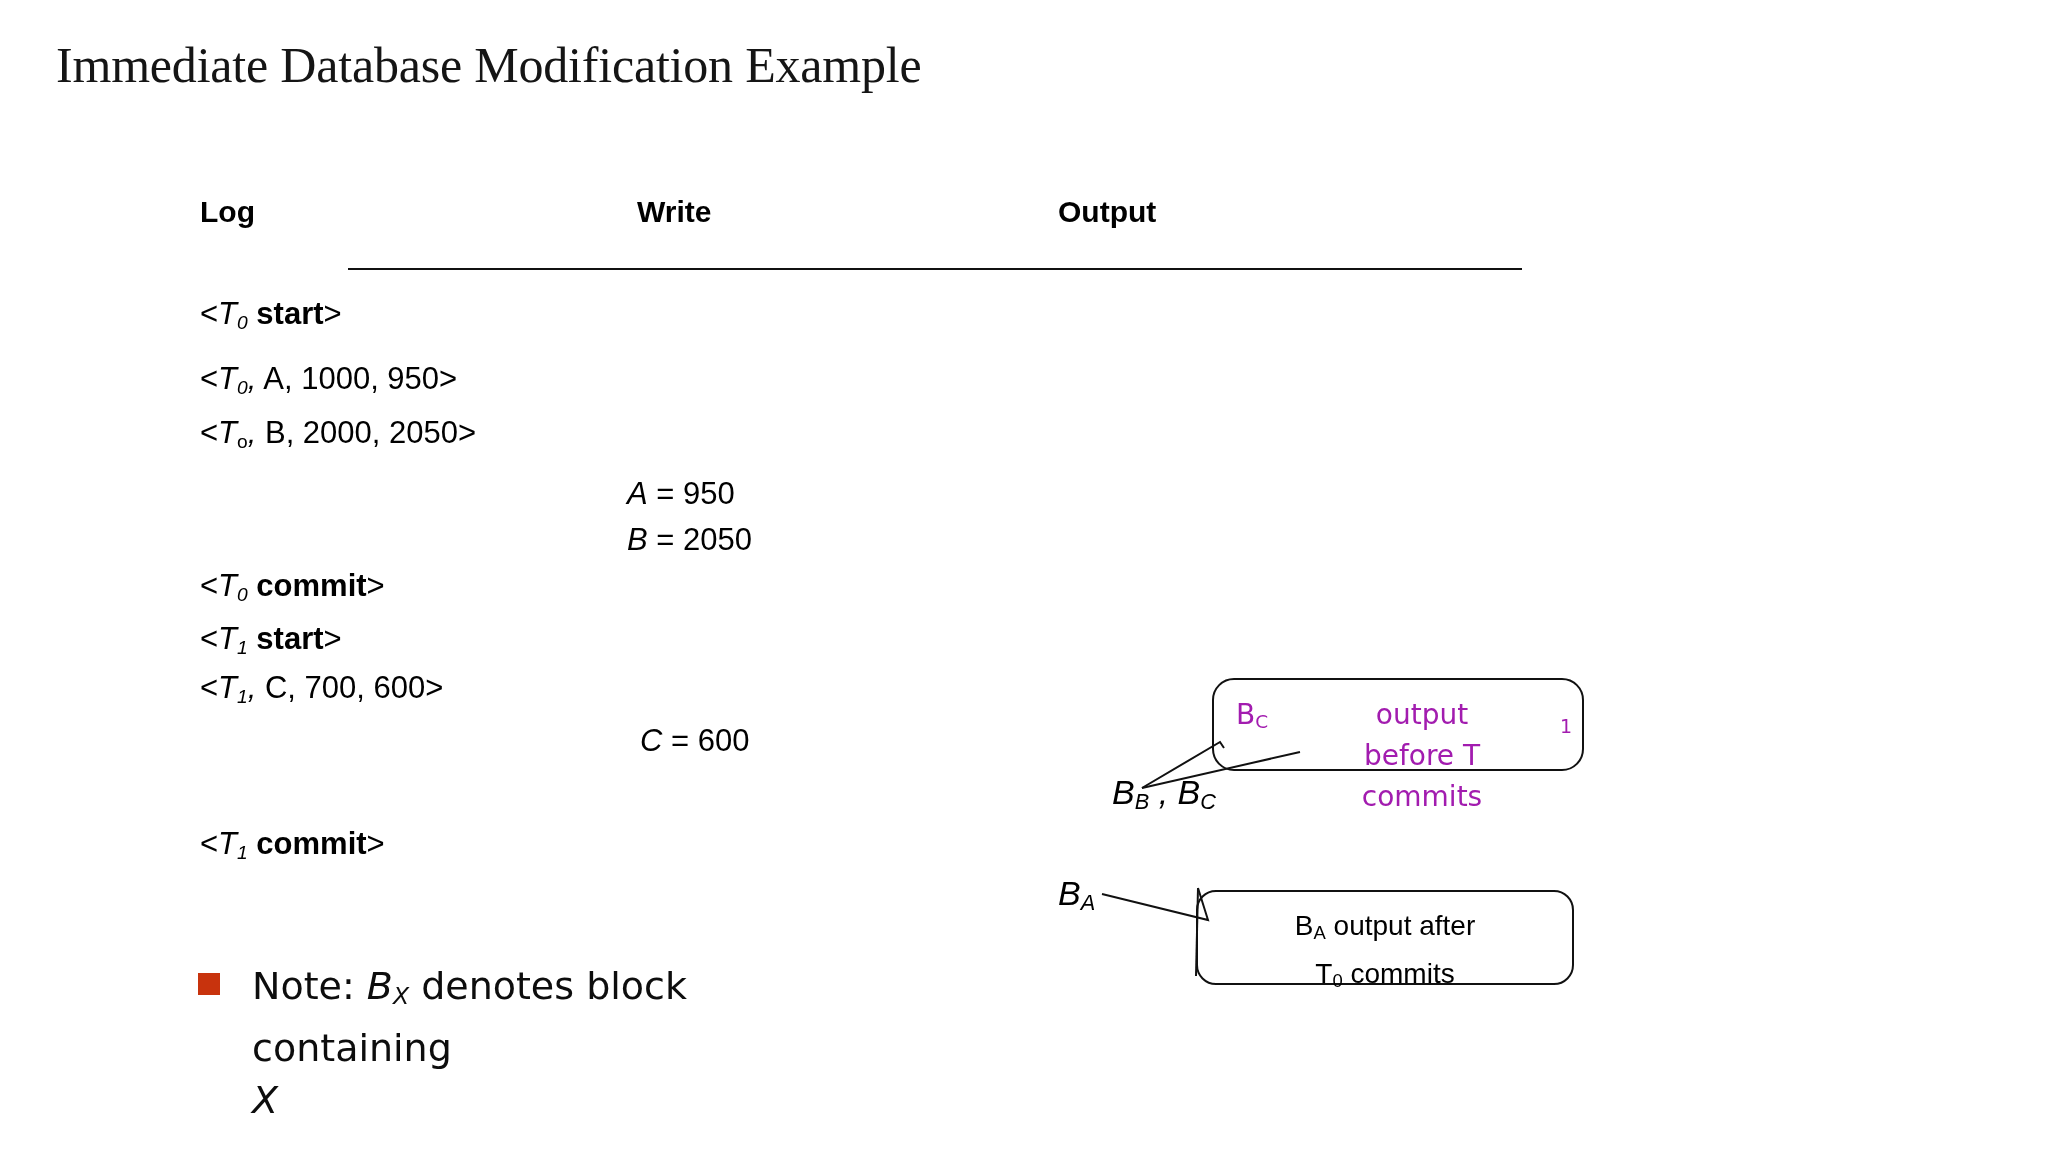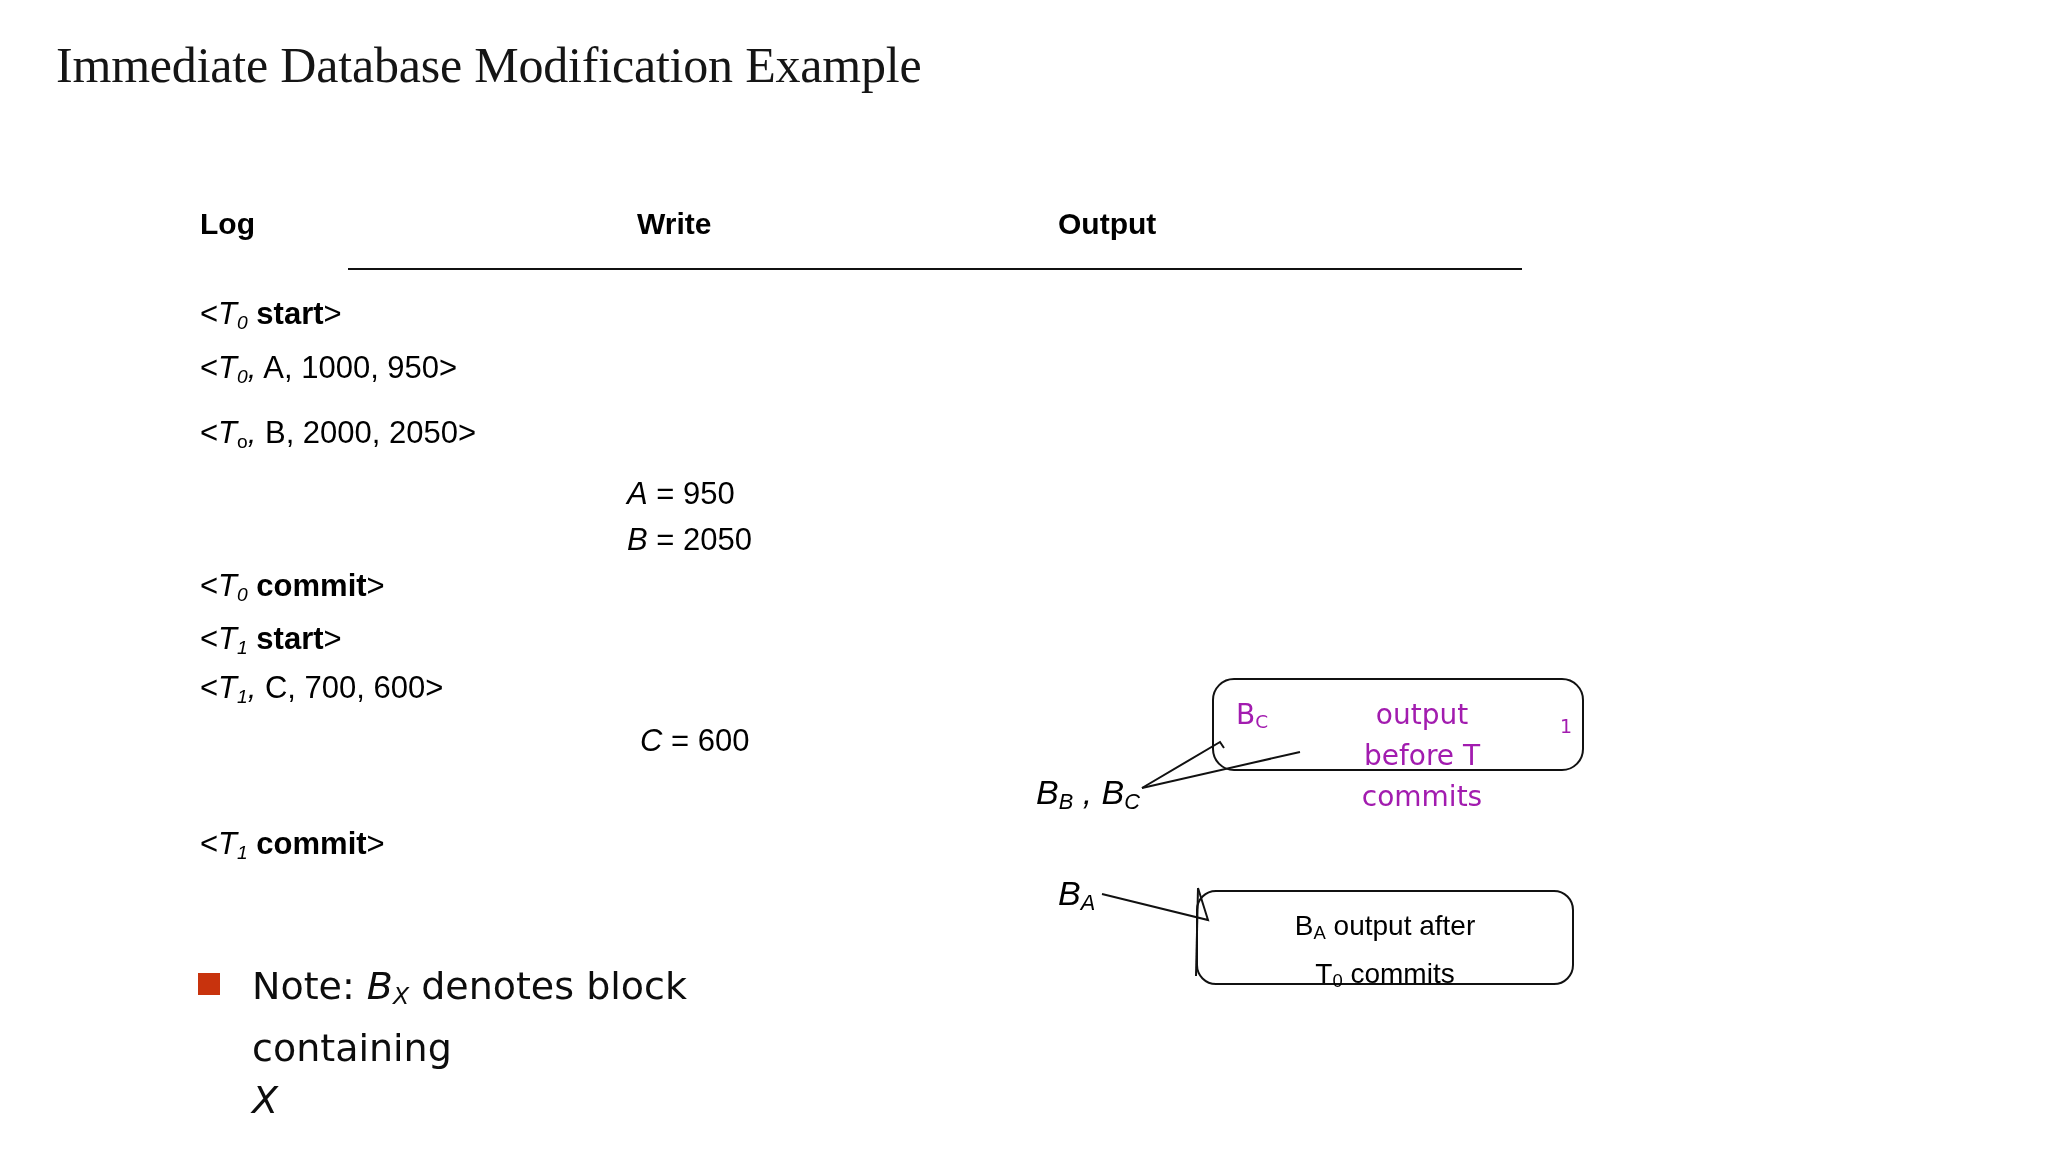"Log" .col-head { margin-top: 12px -> none }
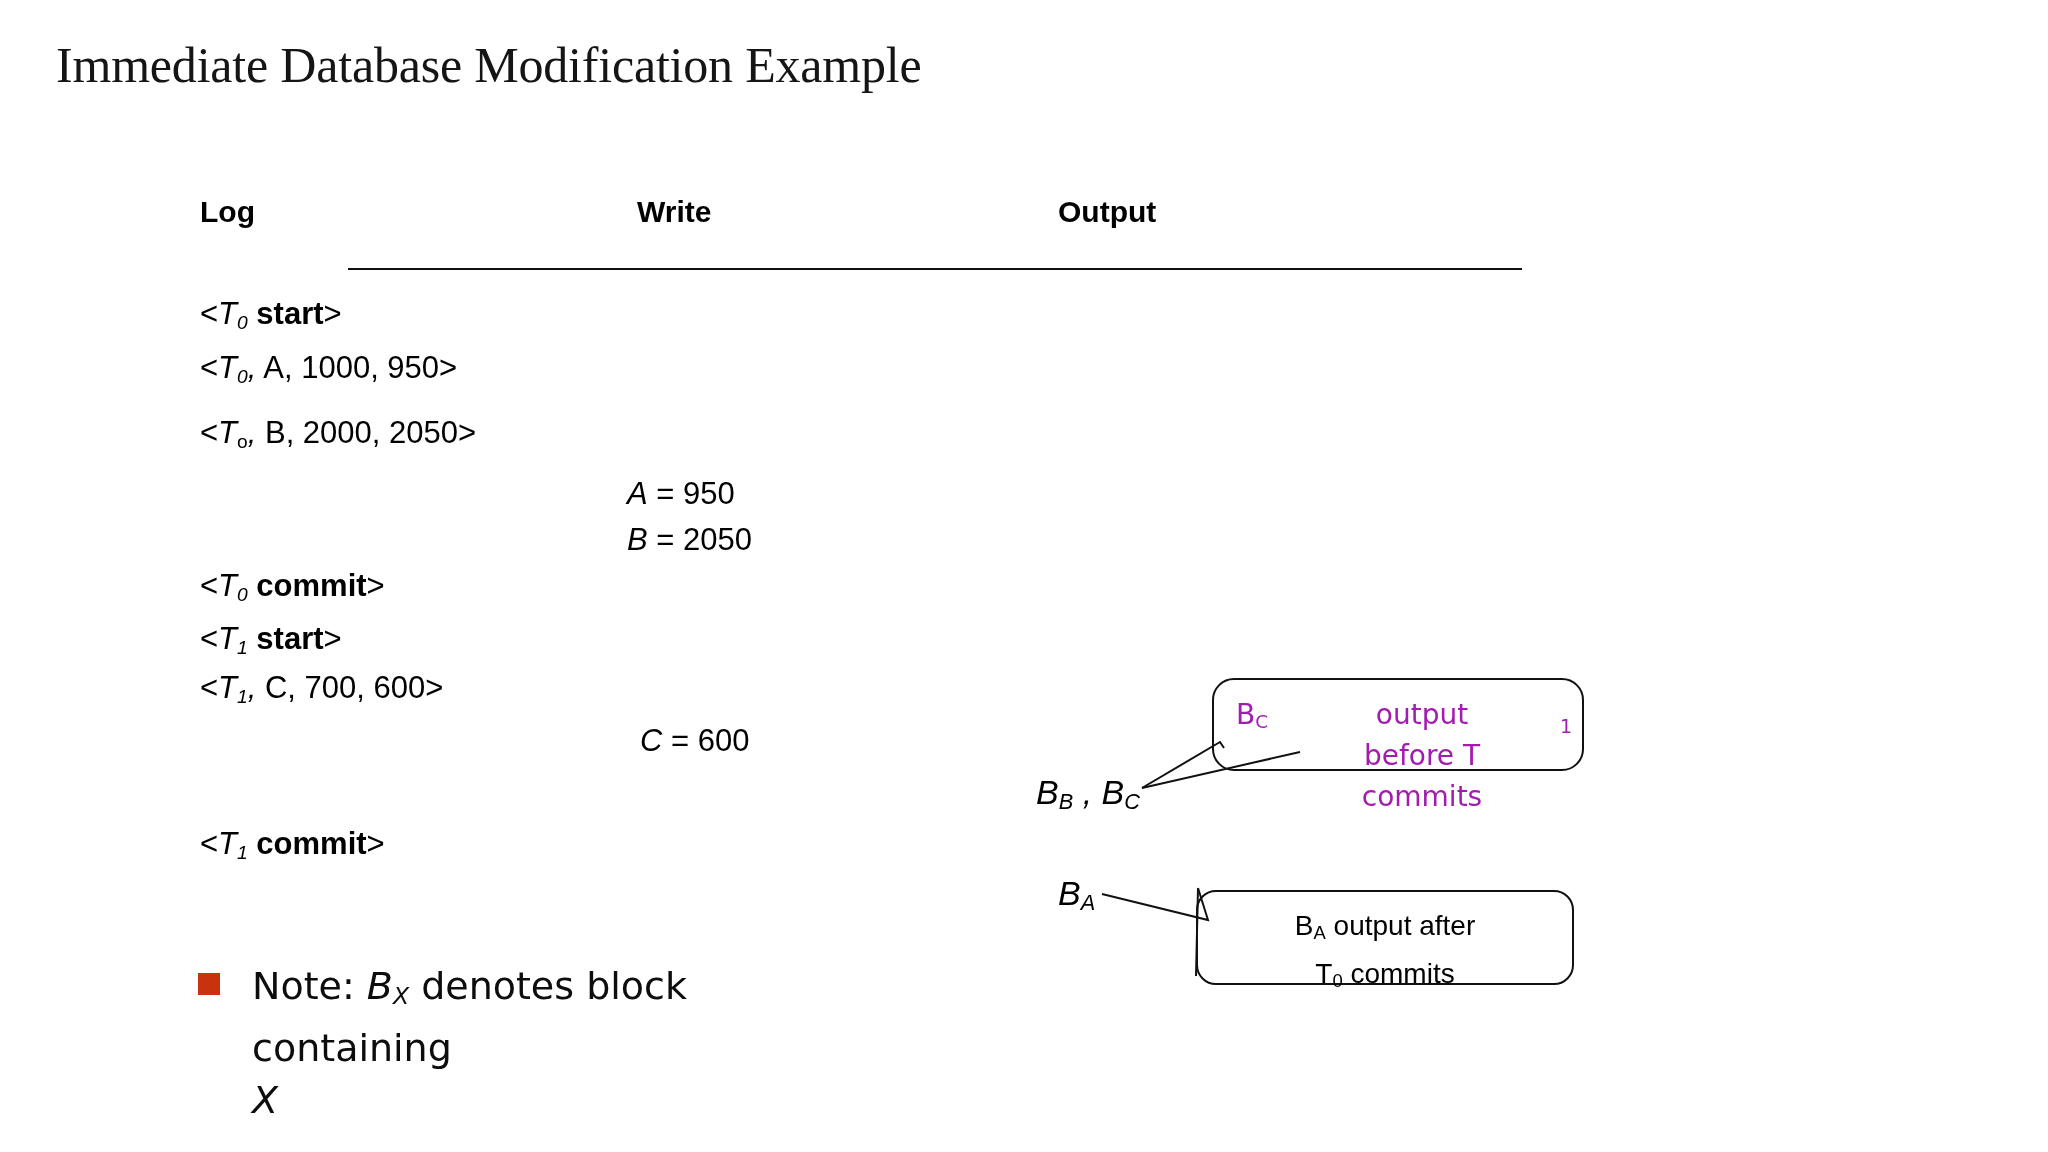"<T0, A, 1000, 950>" #log-1 { top: 352px -> 363px }
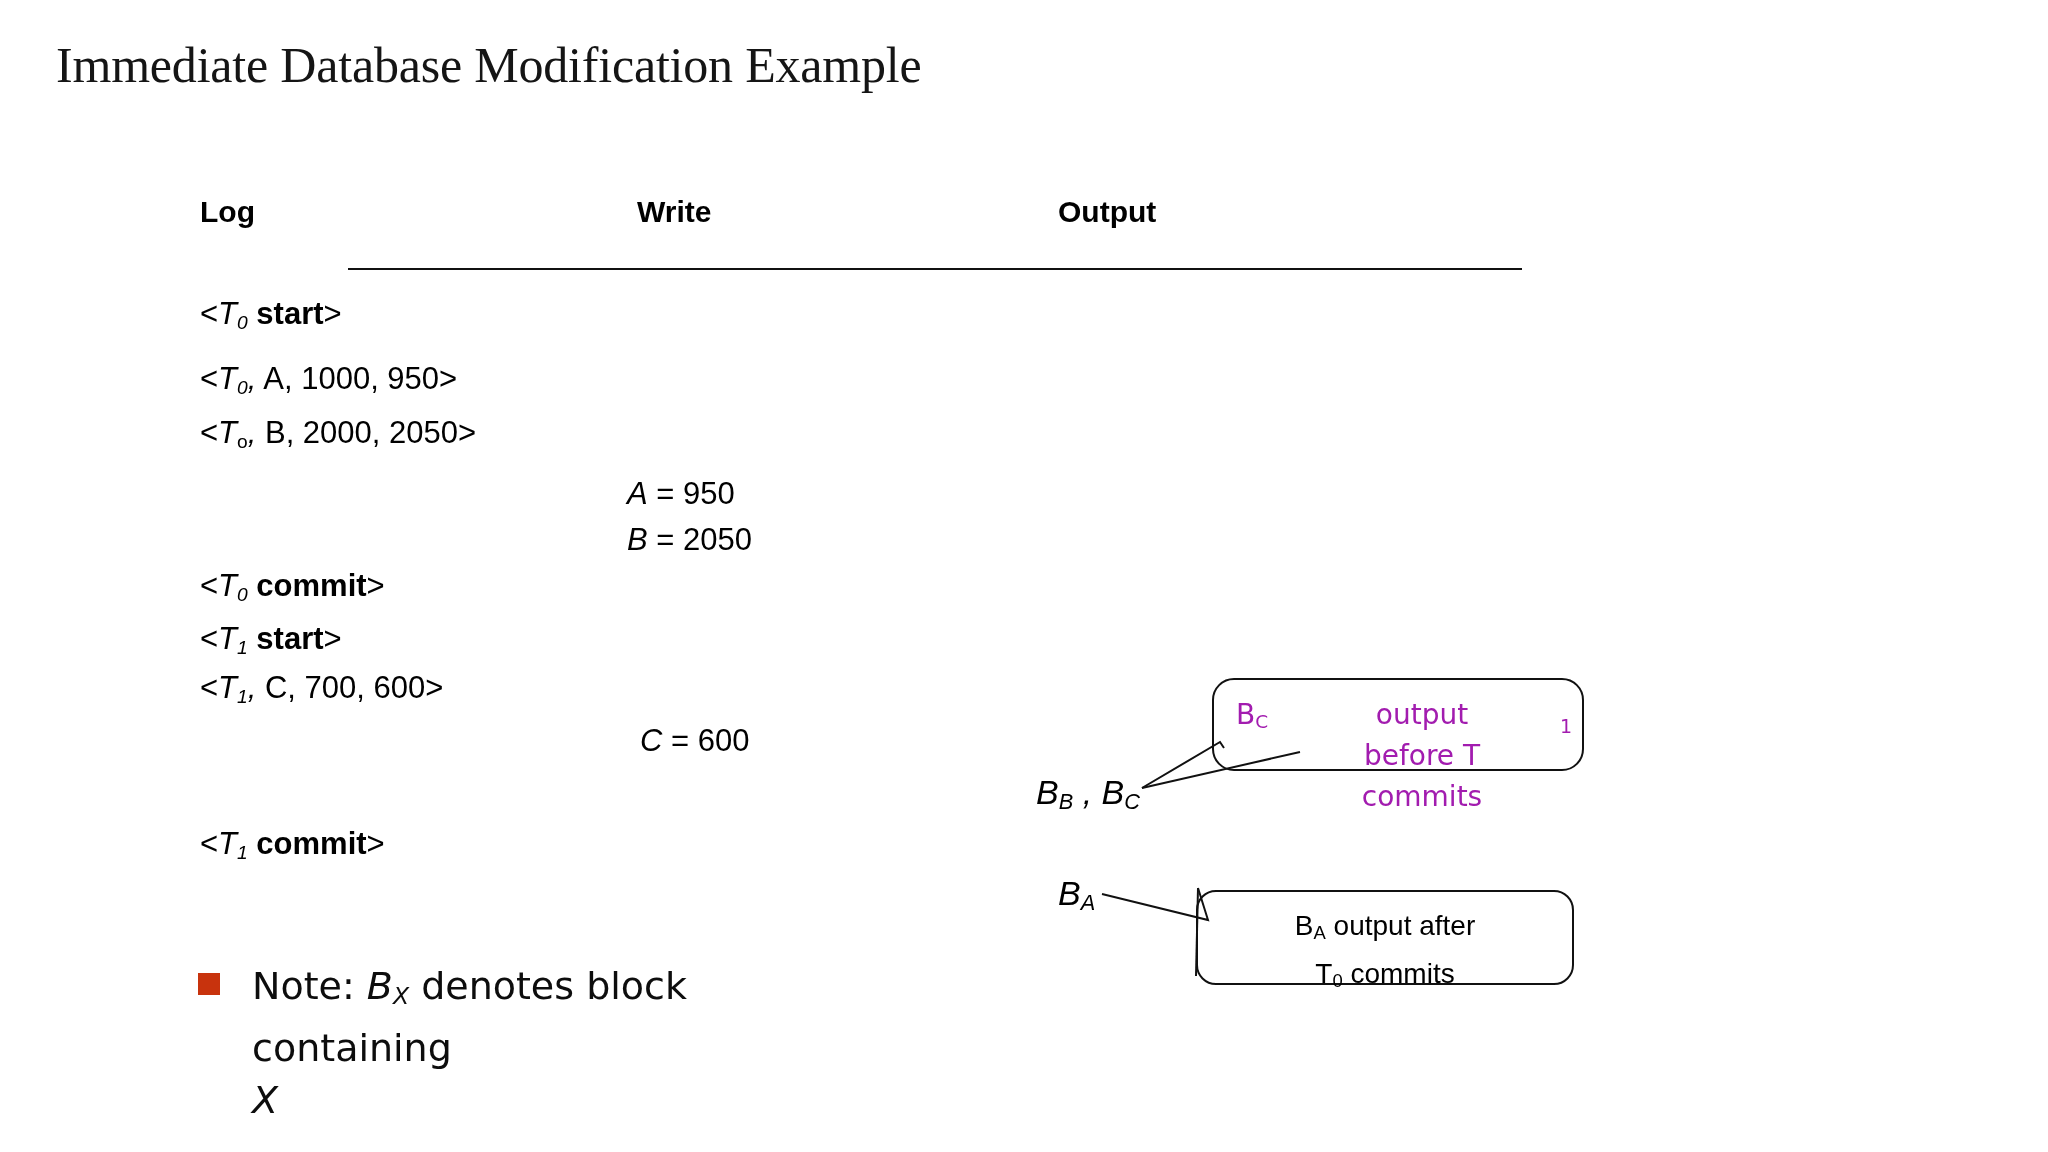"BB , BC" #out-bbc { left: 1036px -> 1112px }
